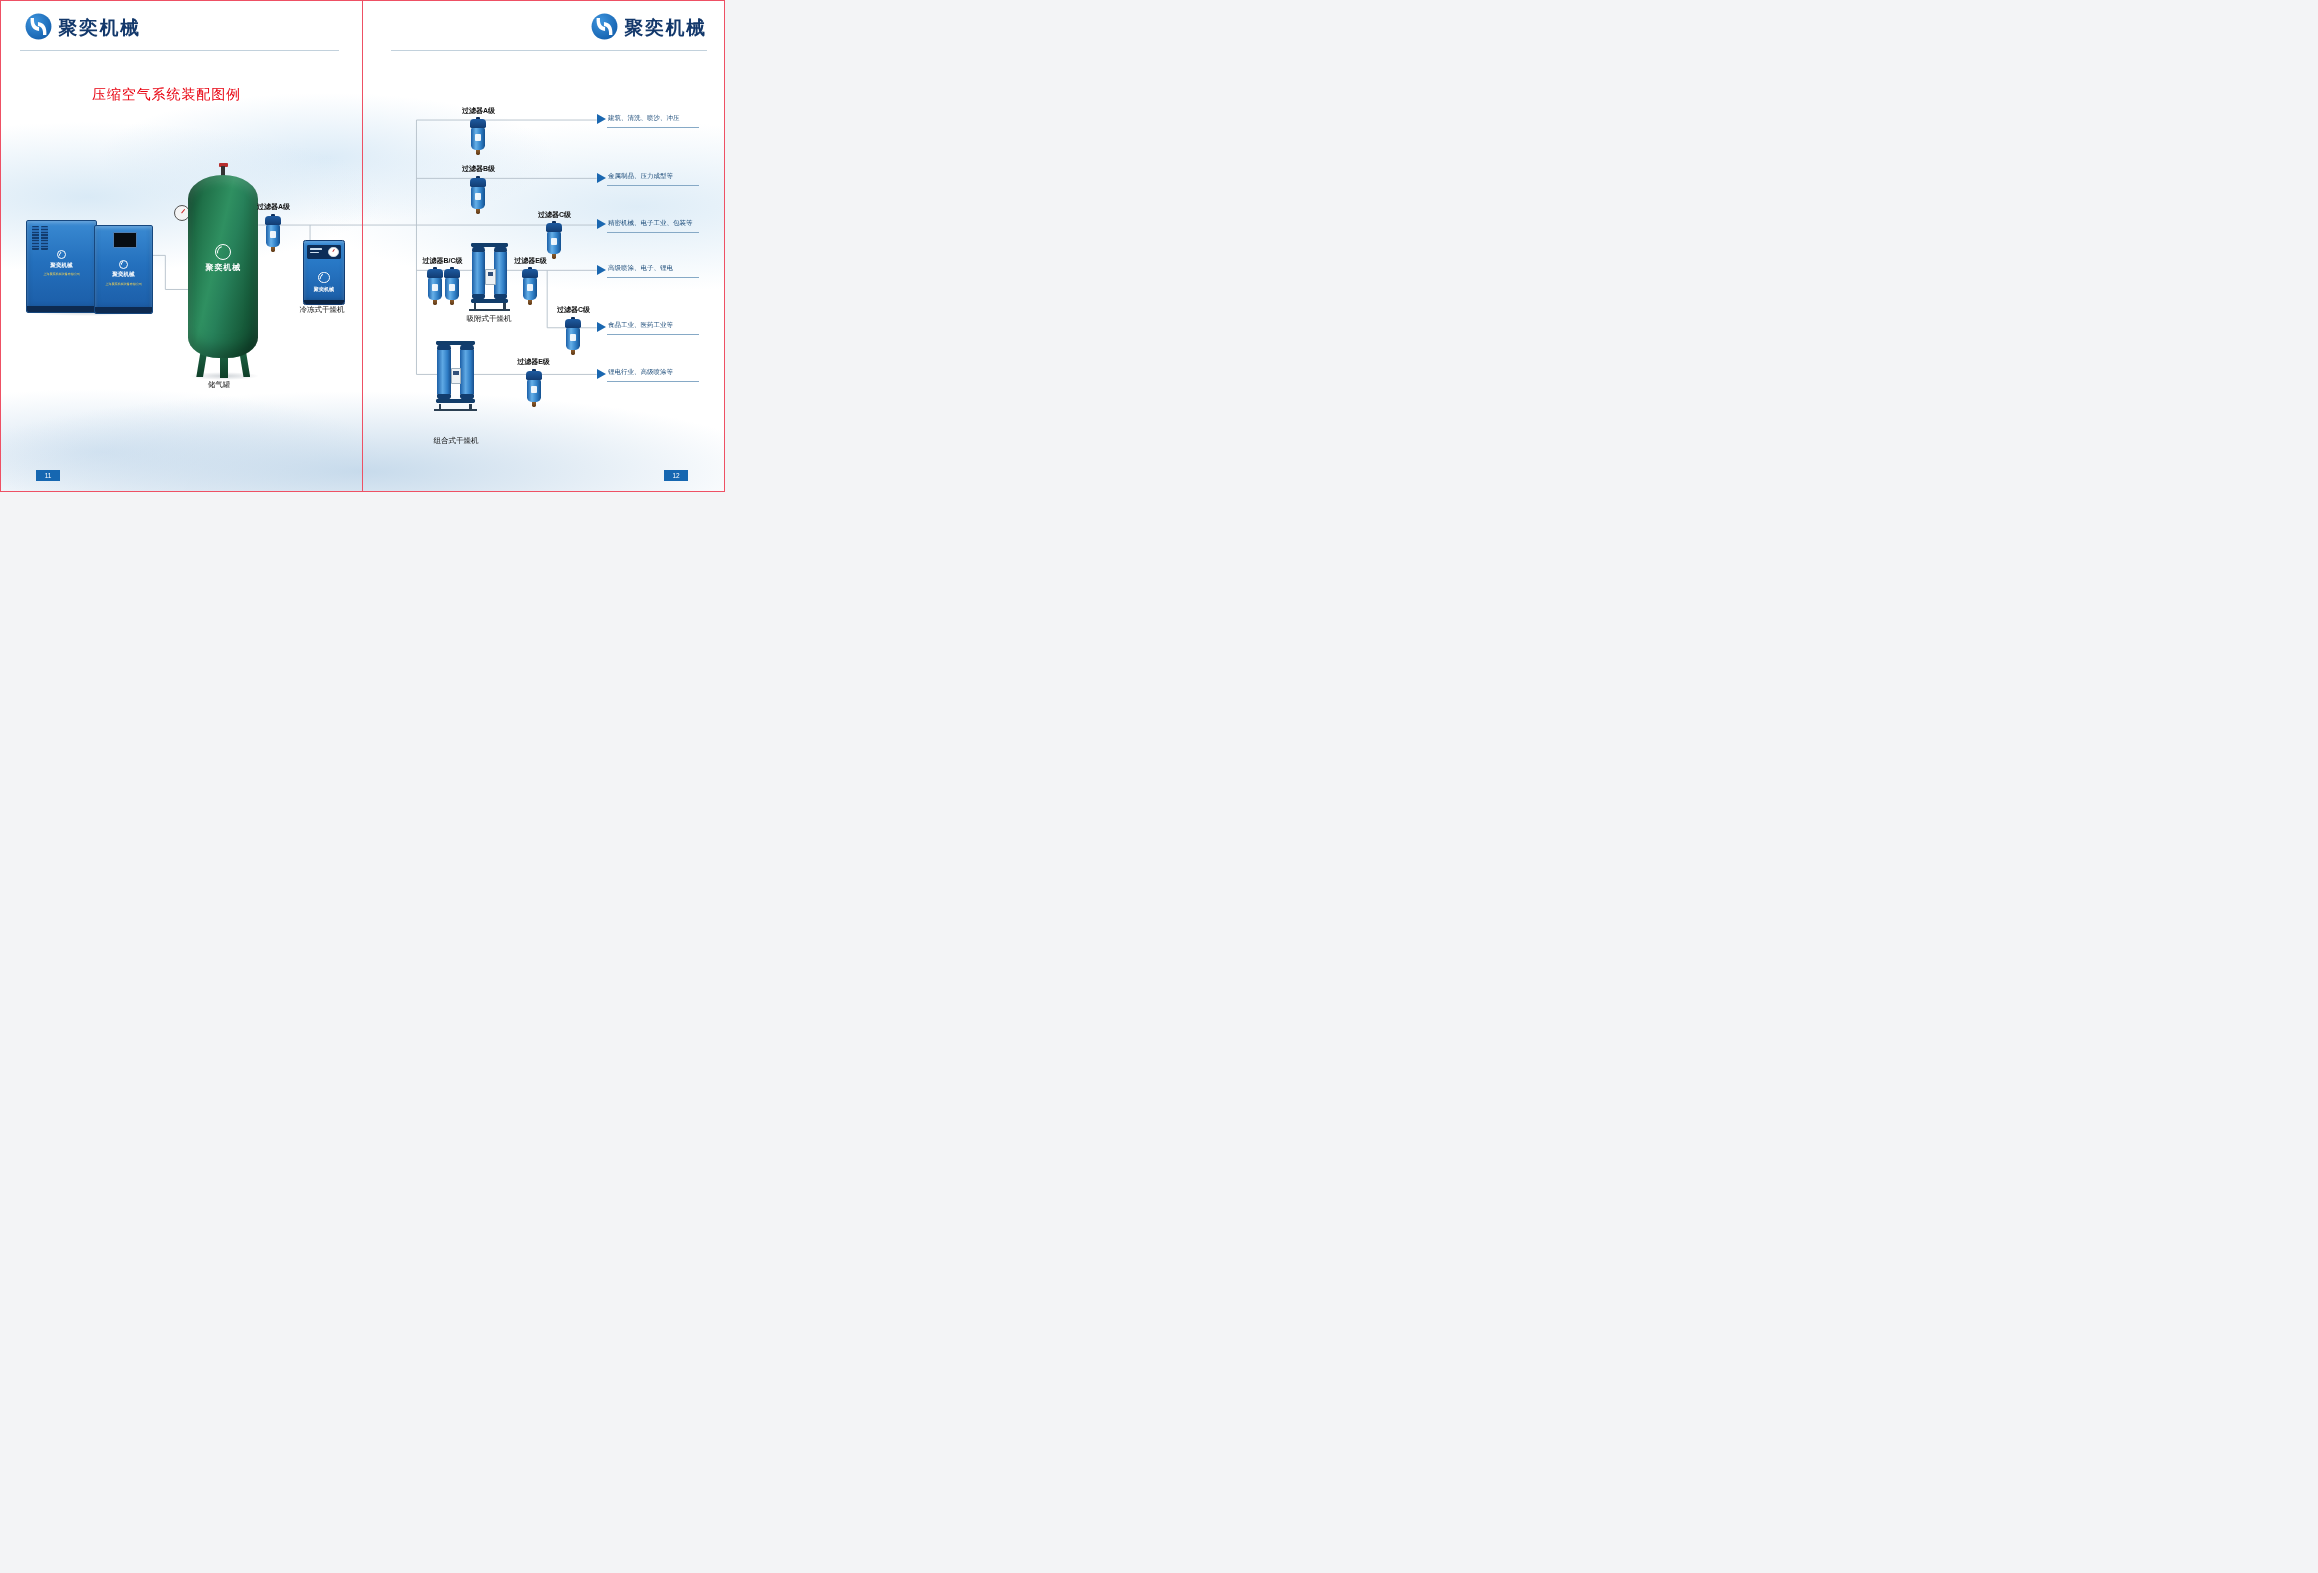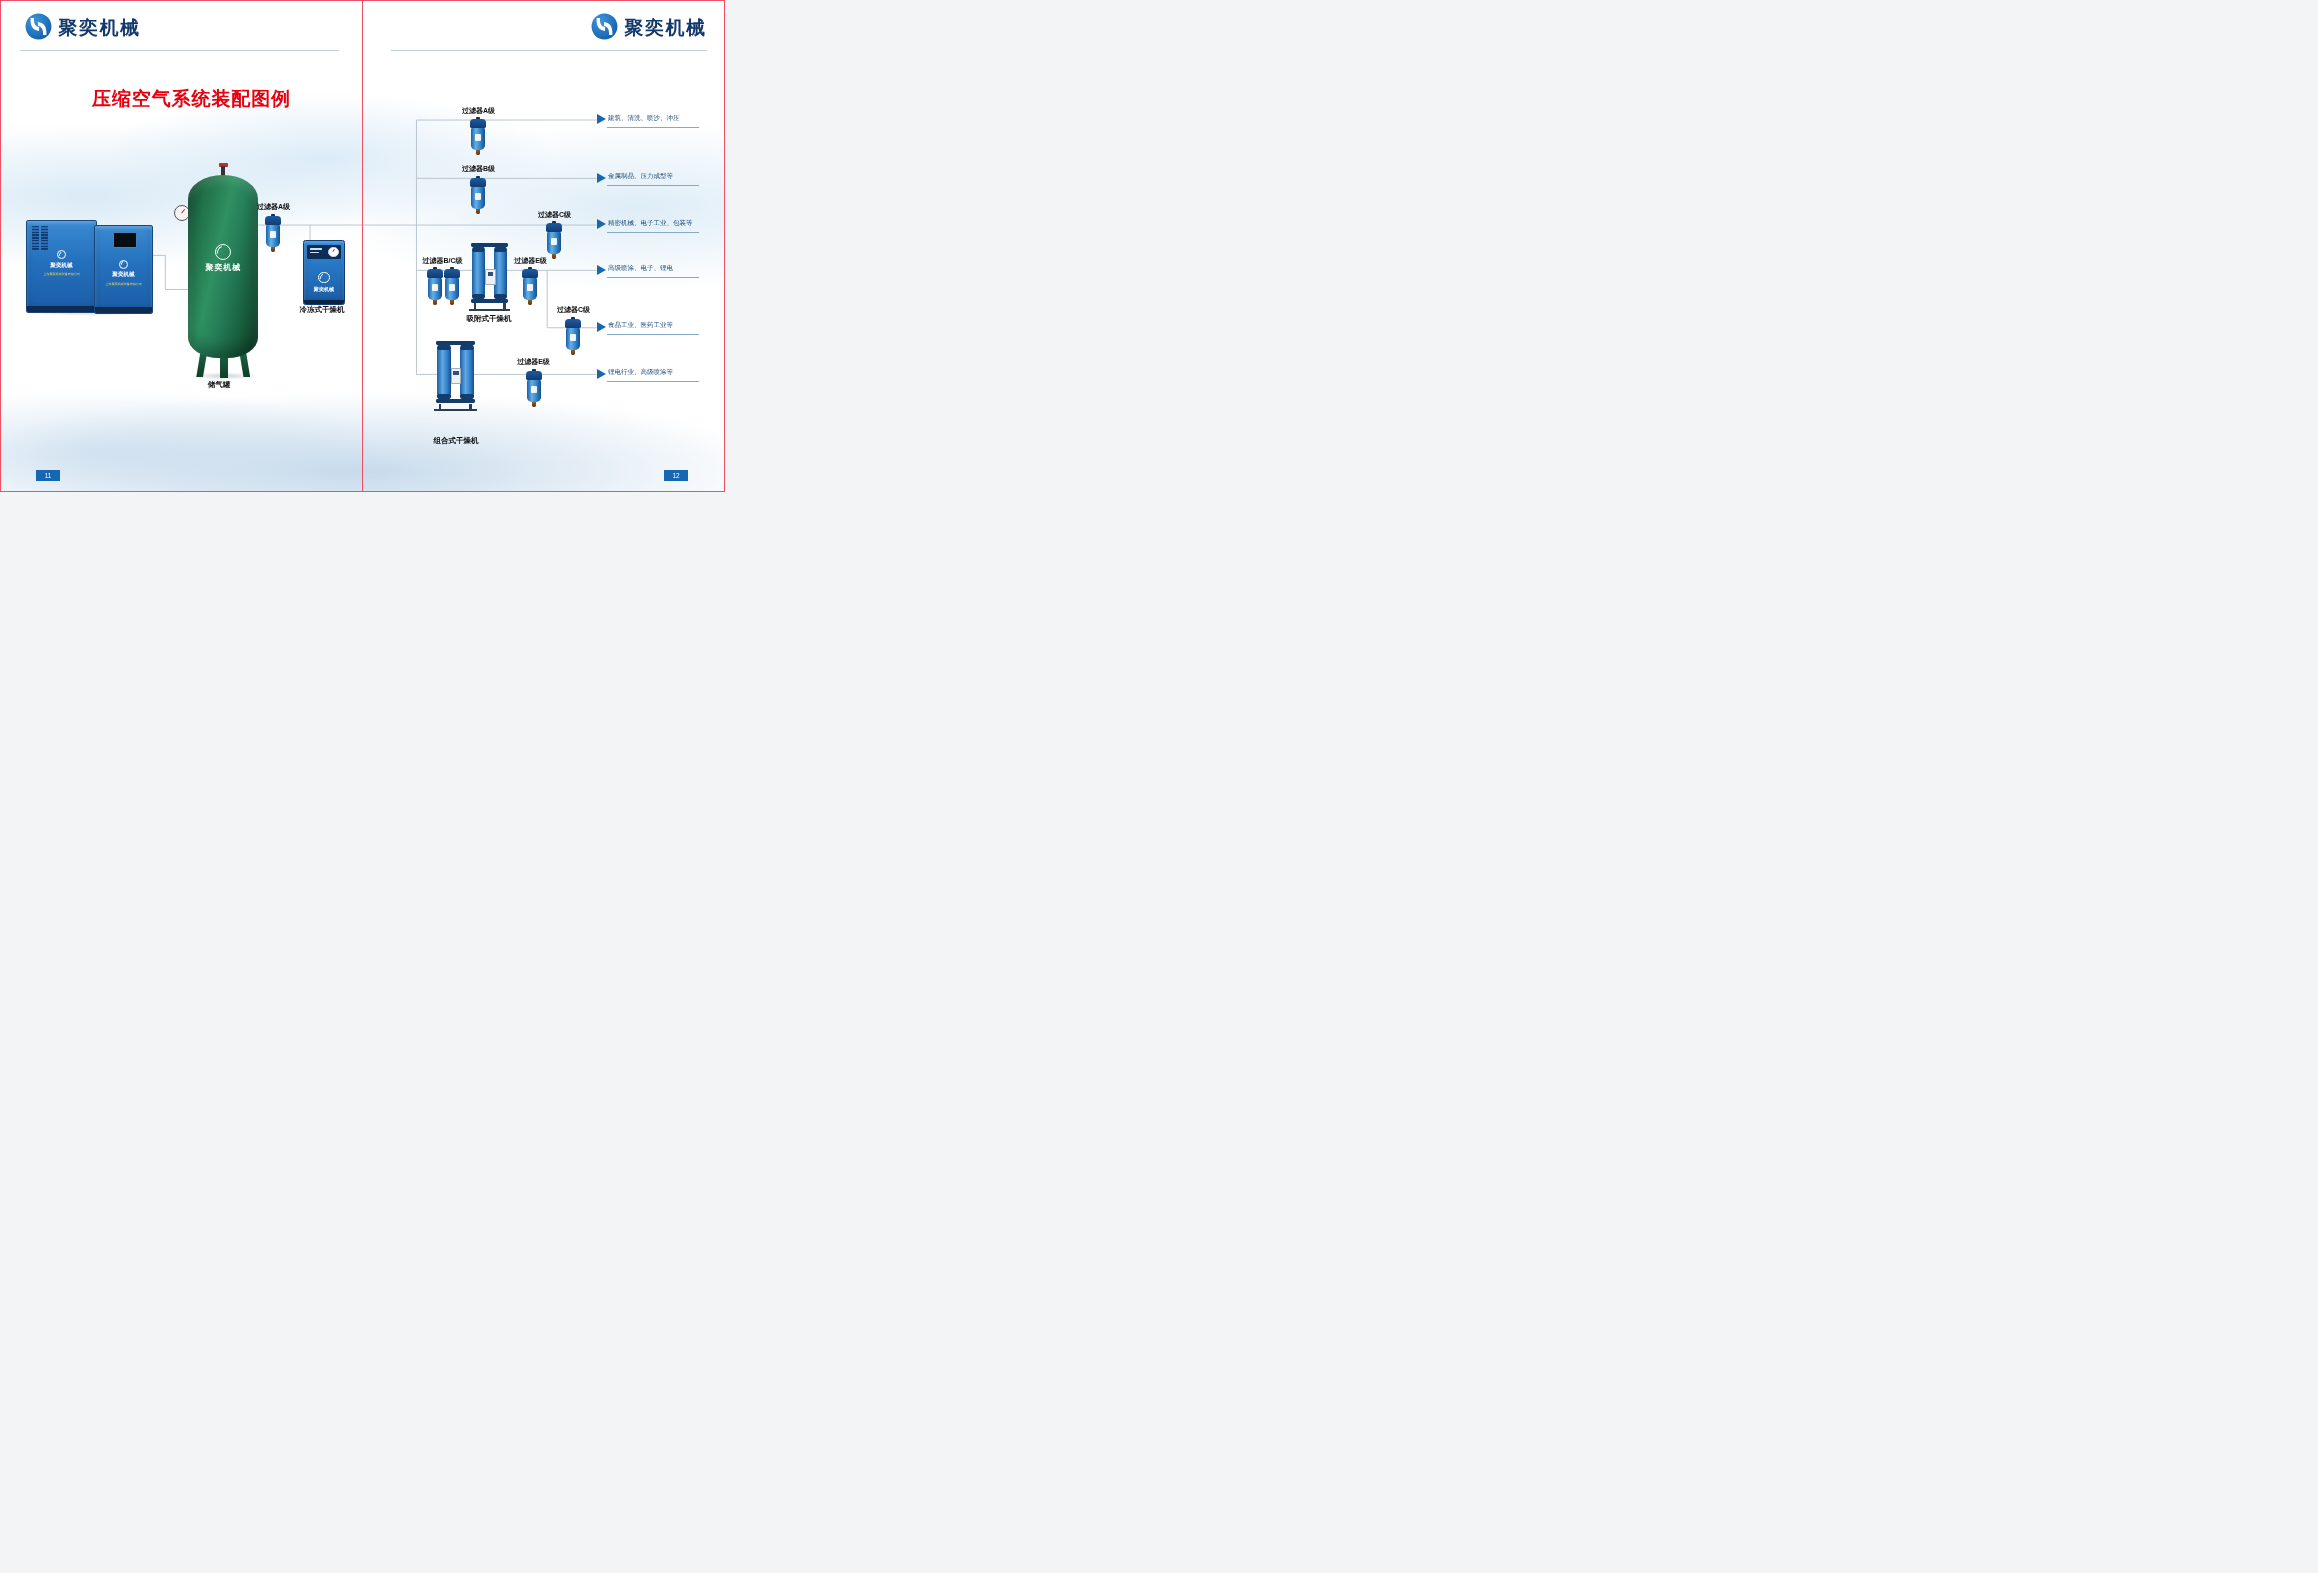"压缩空气系统装配图例" .page-title { font-size: 19px -> 14px; font-weight: 700 -> 400 }
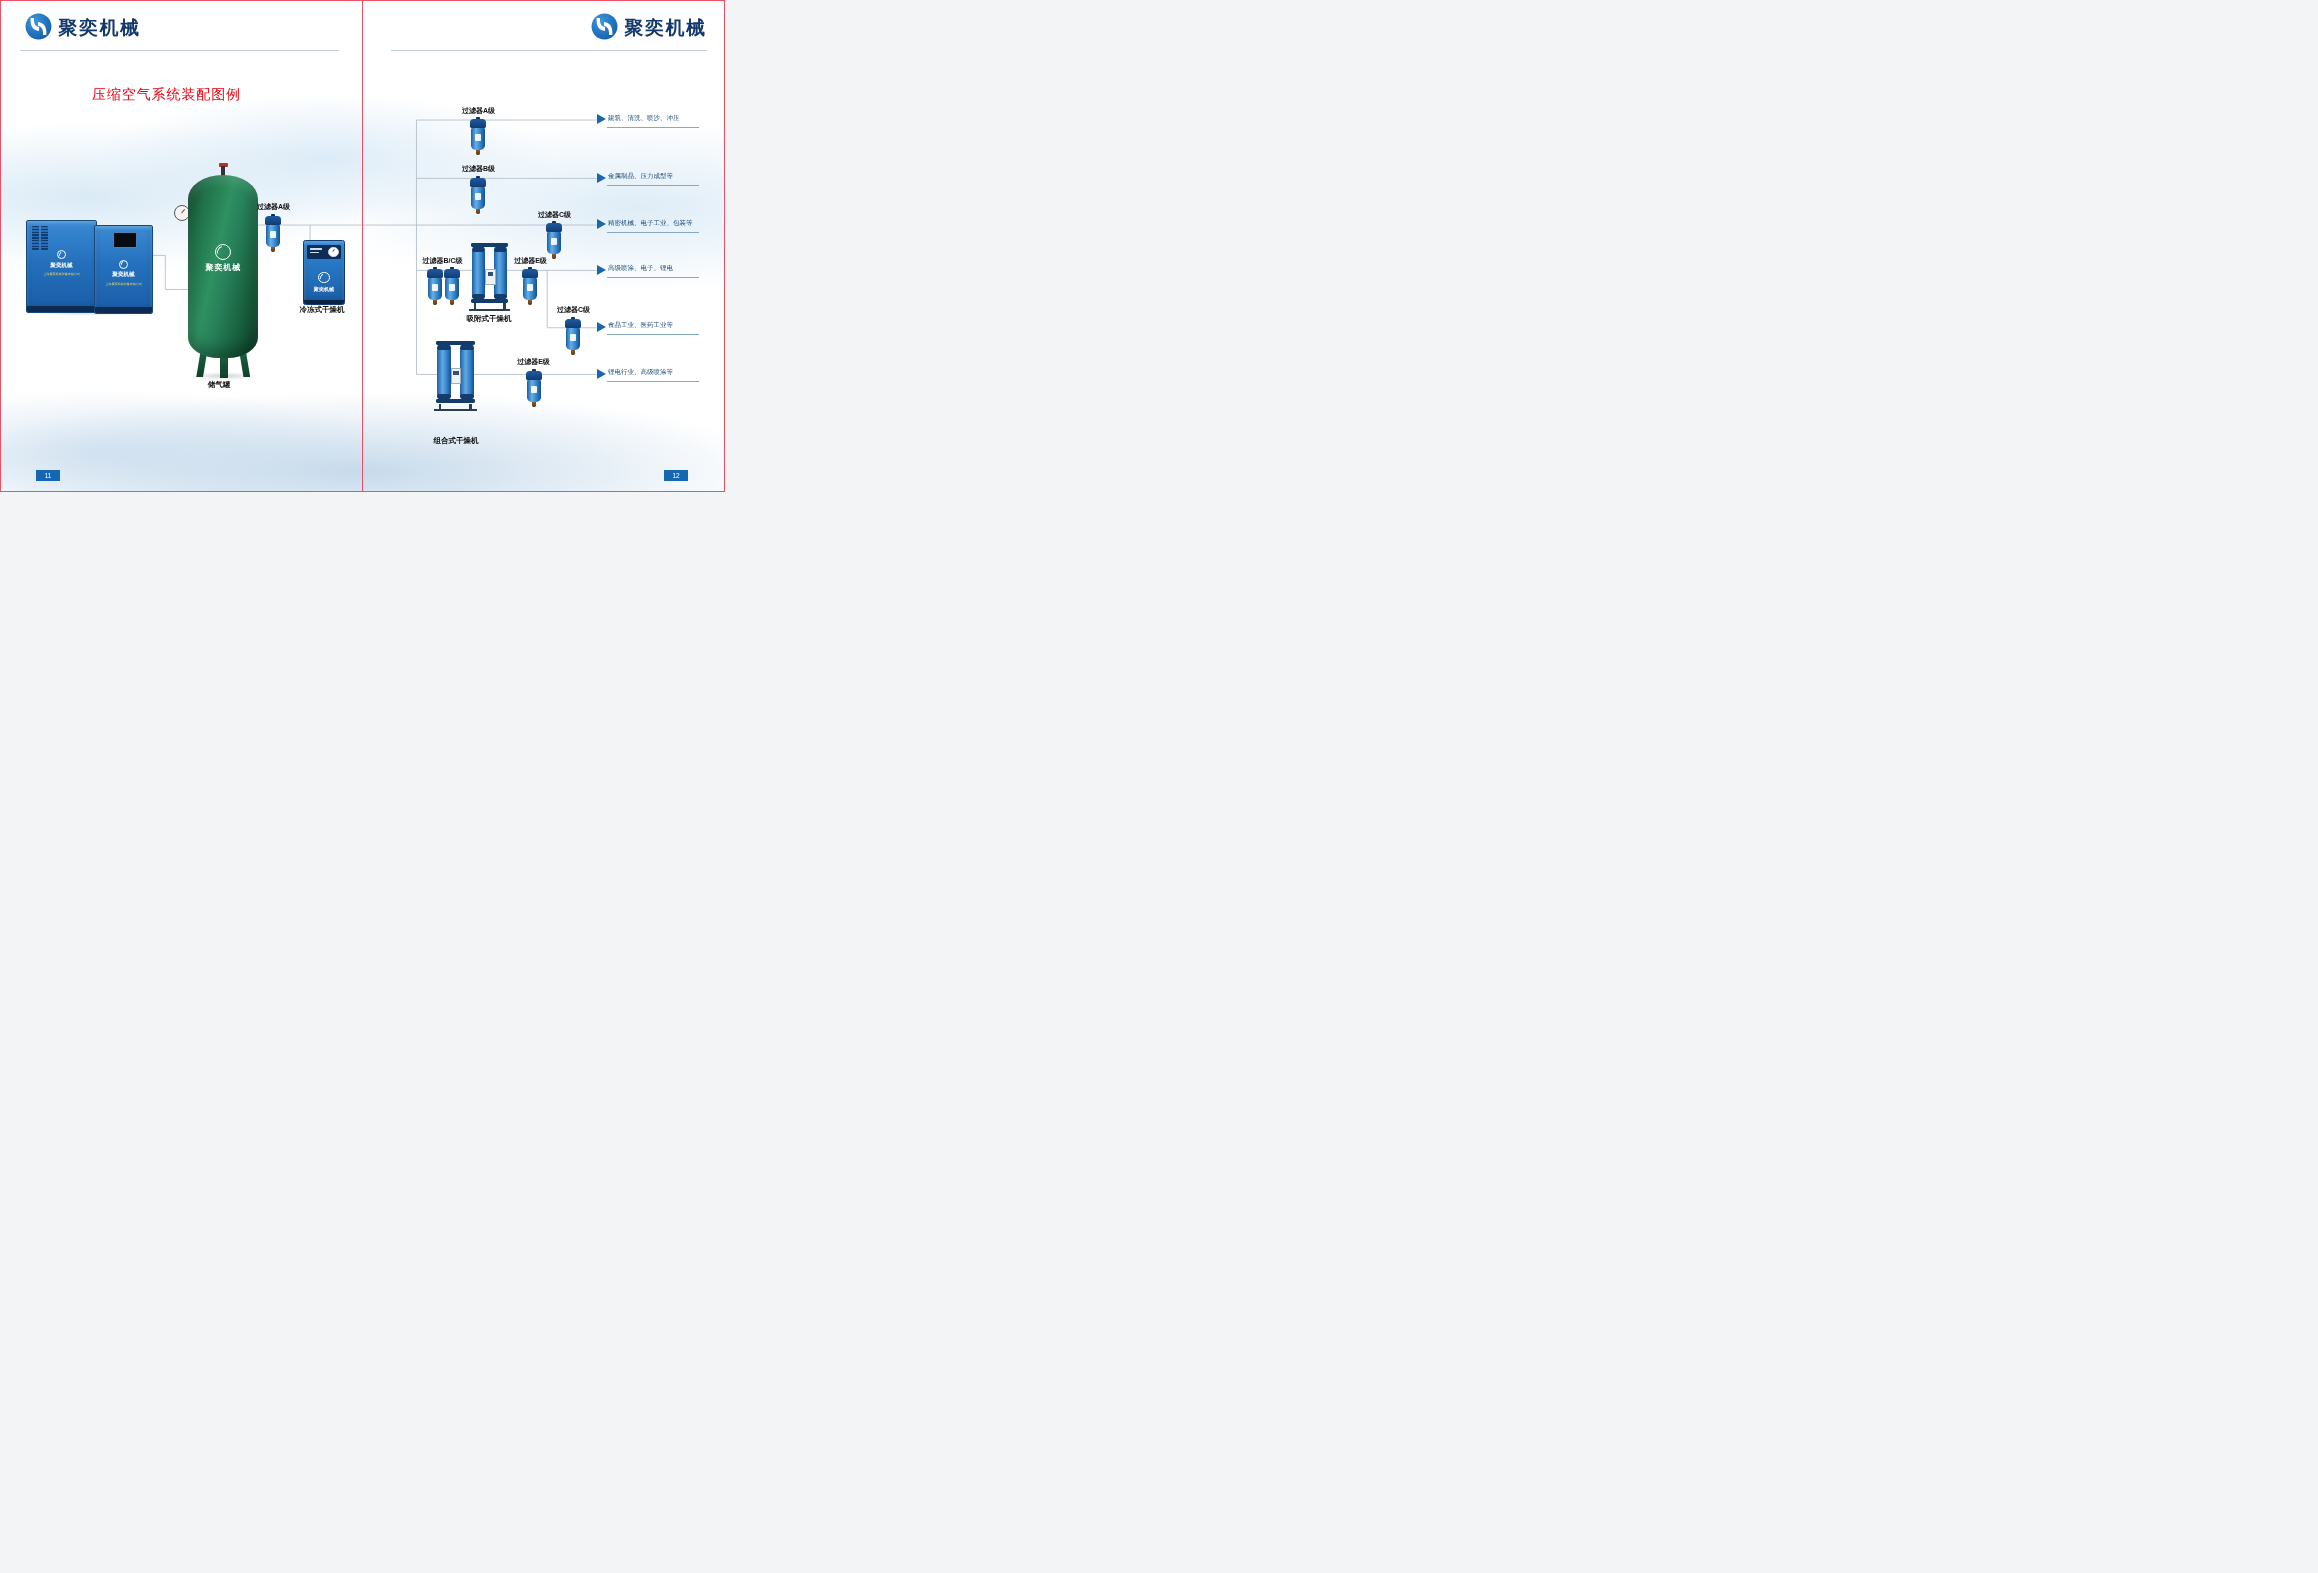"冷冻式干燥机" .dlabel { font-weight: 700 -> 400 }
